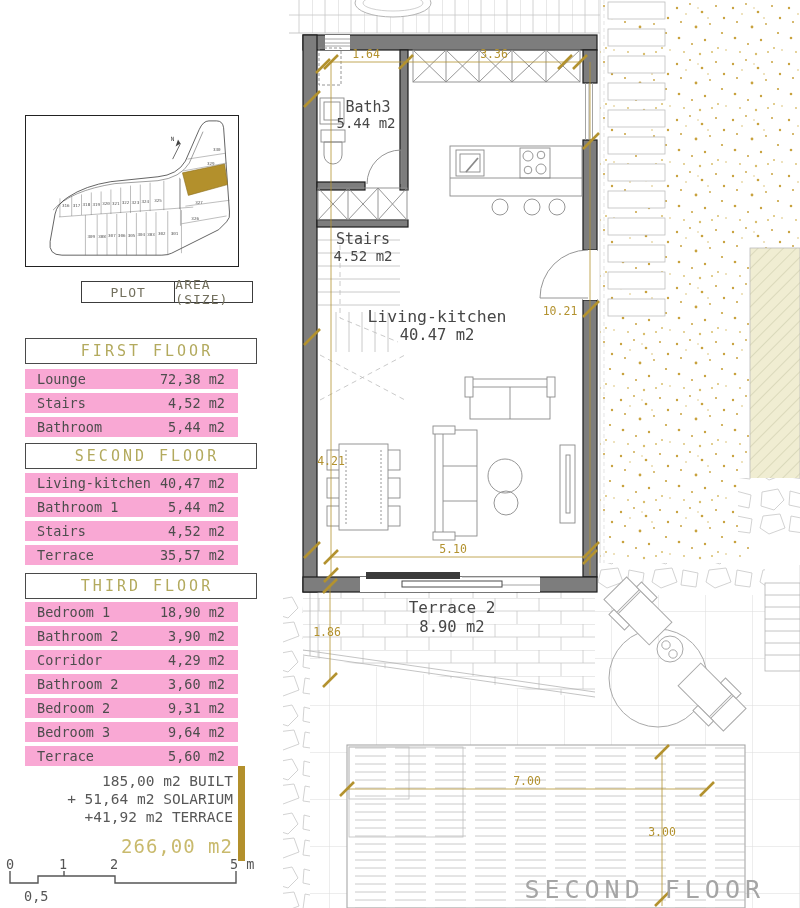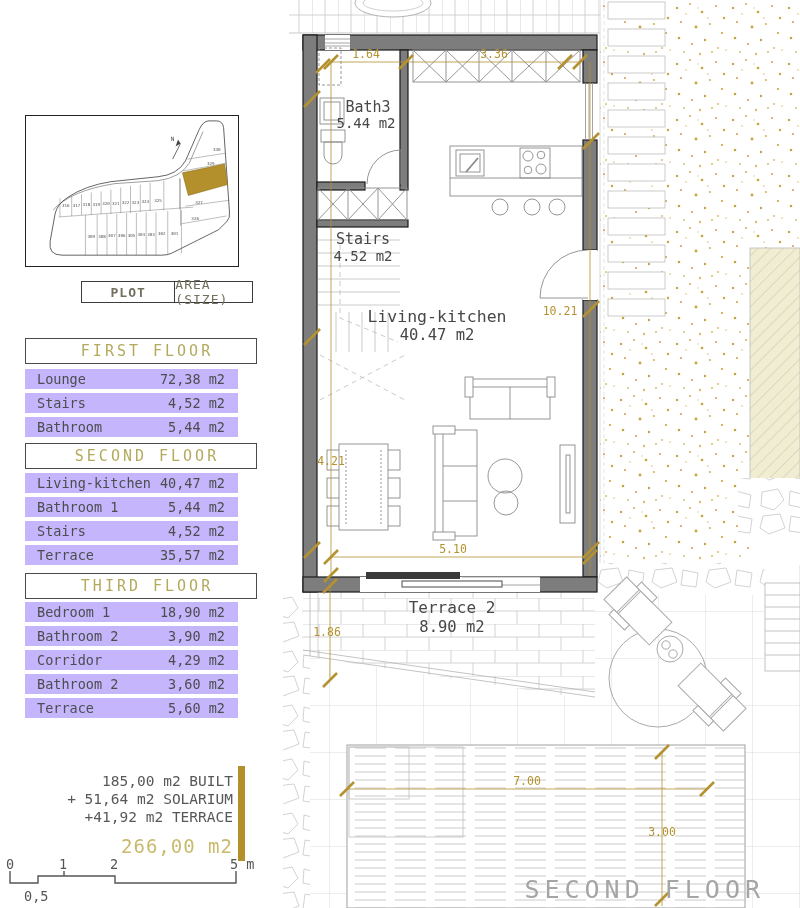"PLOT" .pt-head .c1 { font-weight: bold -> none }
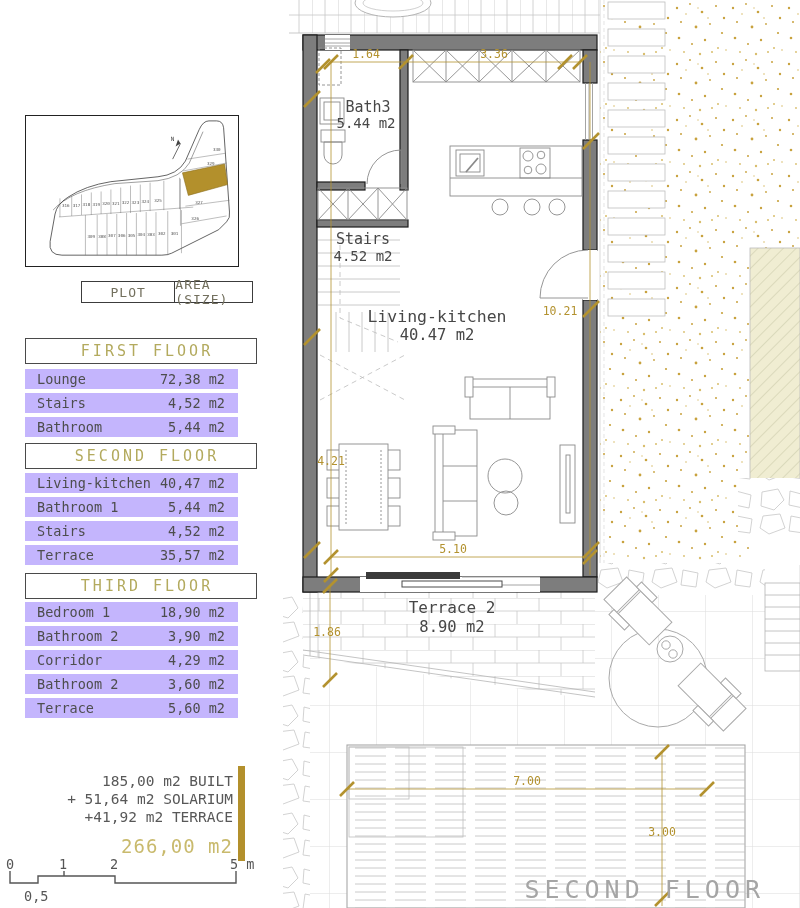"Lounge" .rowline { background: #c4b5fd -> #f9a8d4 }
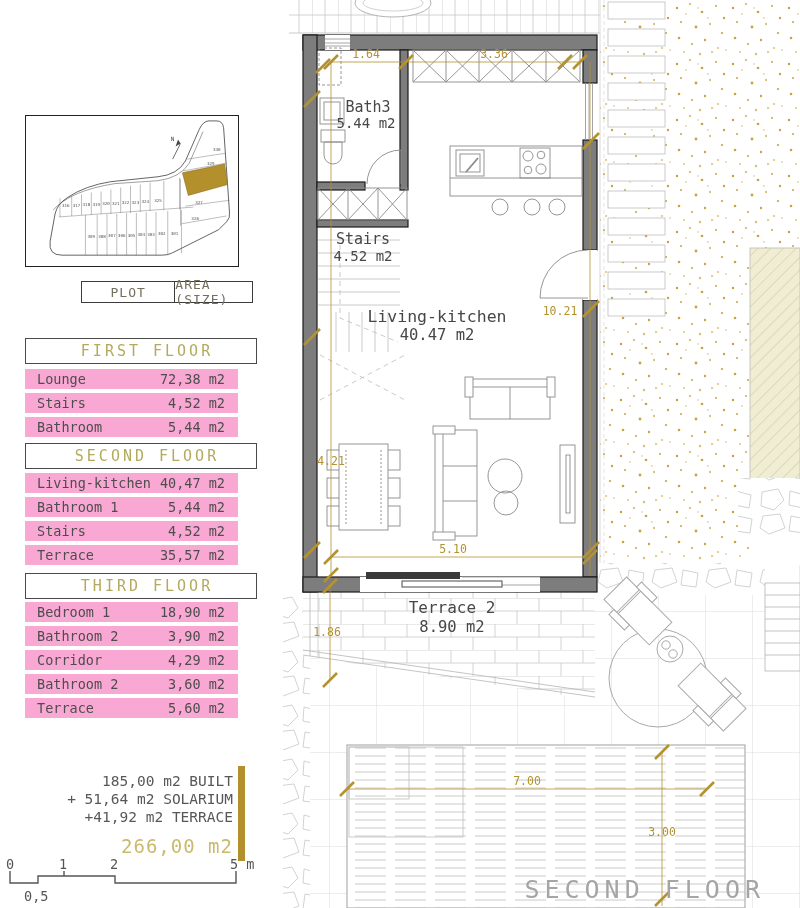"Bedroom 2" div.rowline { html: none -> <div> <span>Bedroom 2</span> <span>9,31 m2</span> </div> }
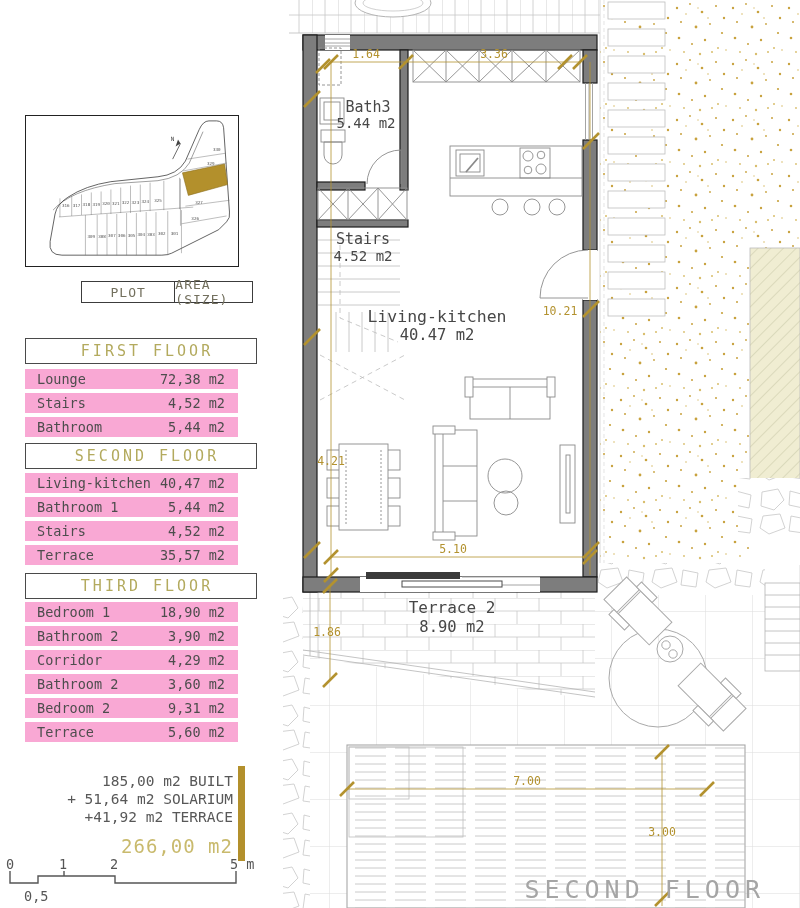"Bedroom 3" div.rowline { html: none -> <div> <span>Bedroom 3</span> <span>9,64 m2</span> </div> }
